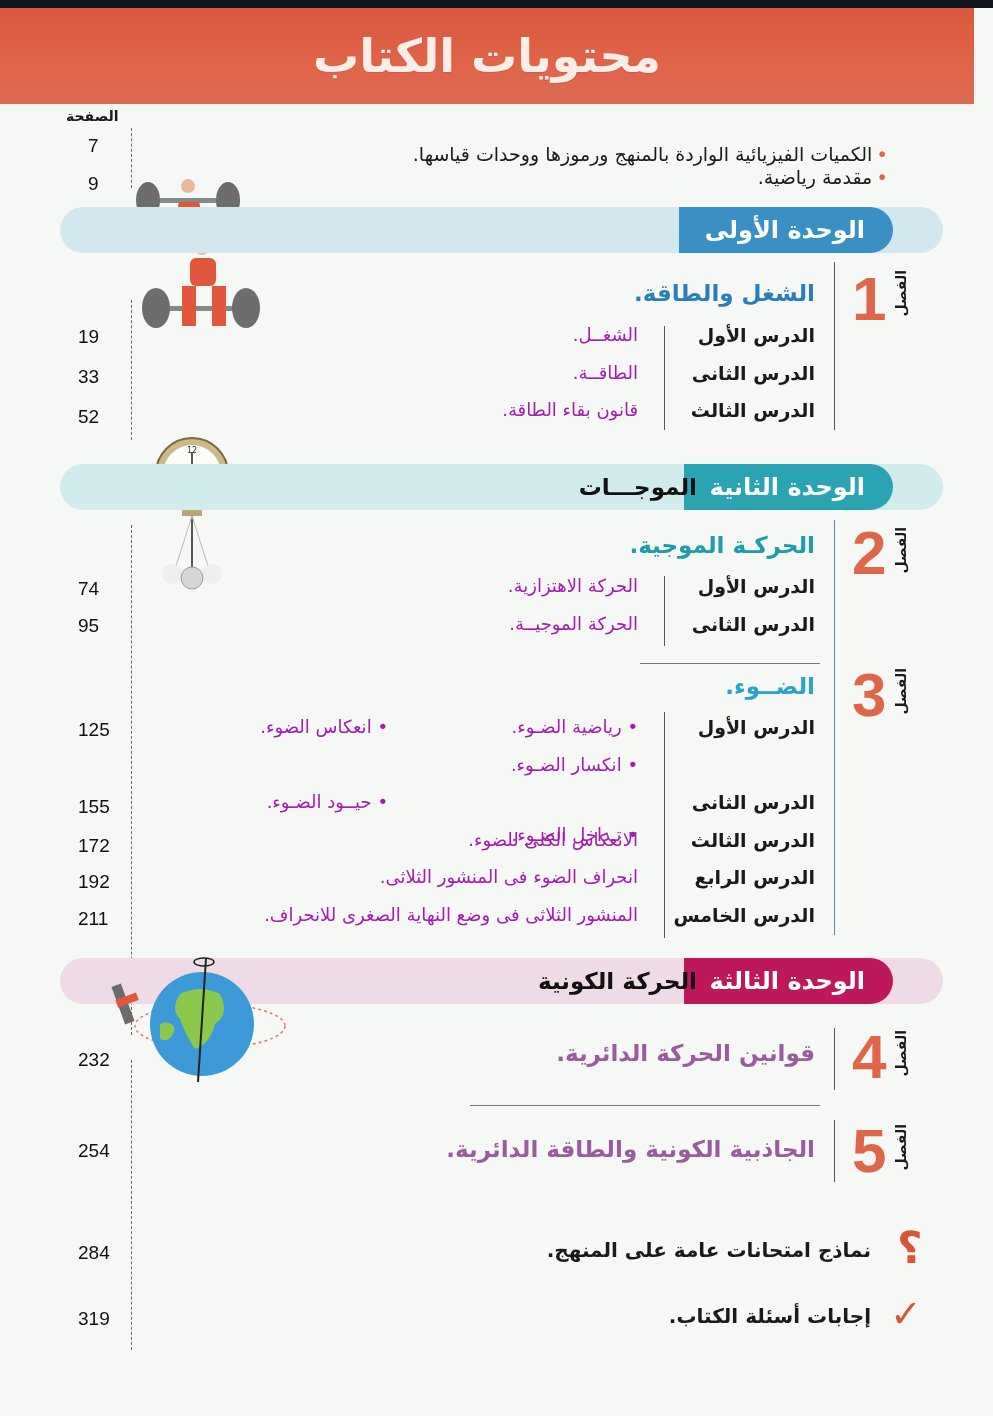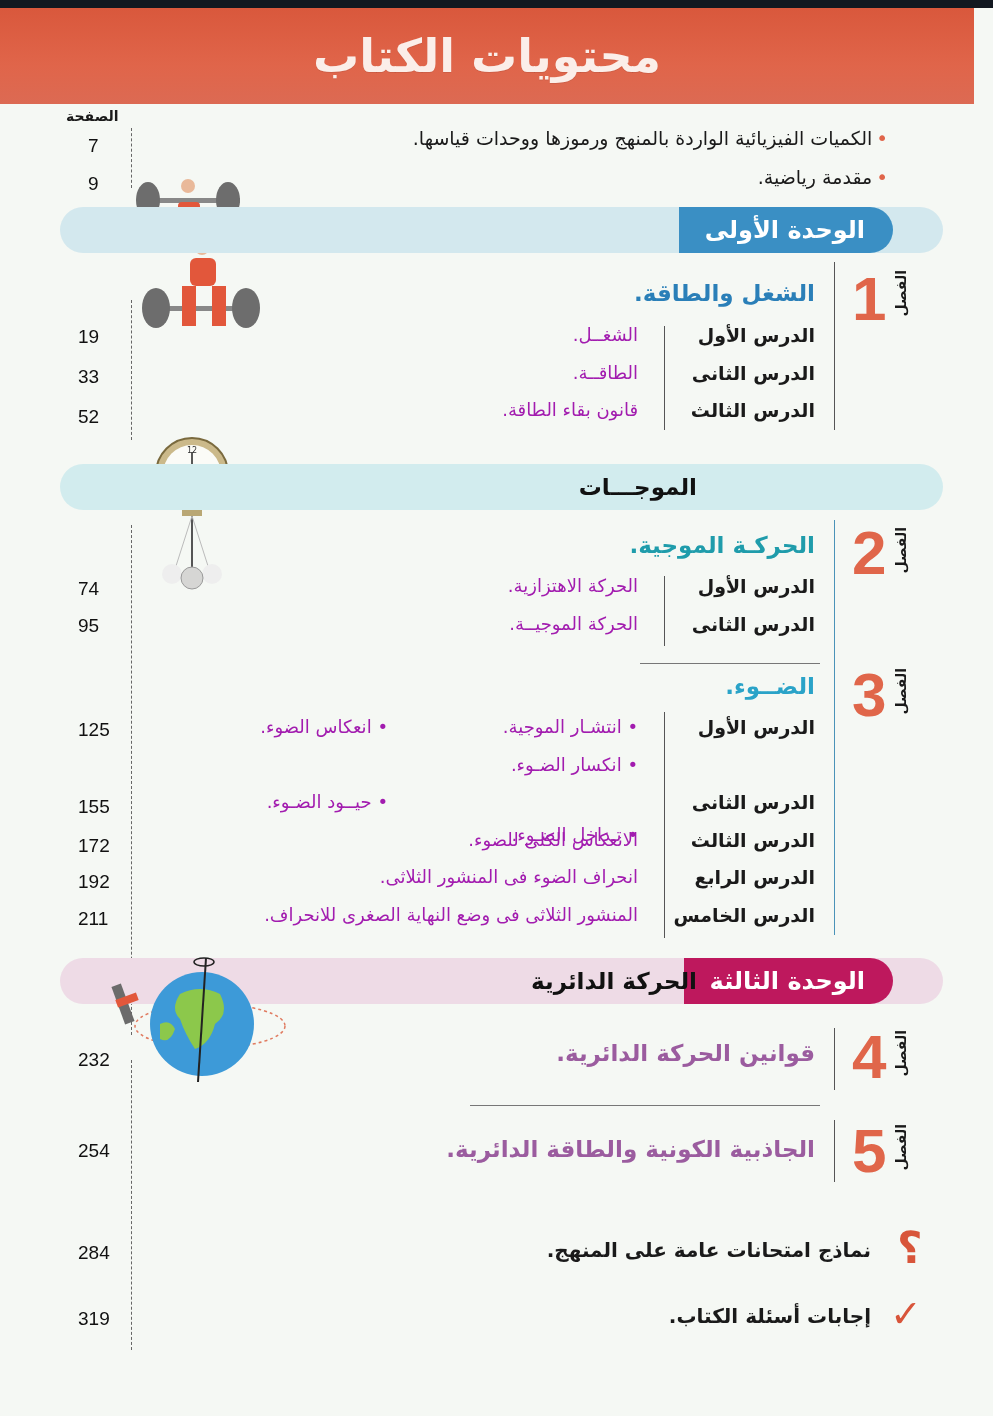"•الكميات الفيزيائية الواردة بالمنهج" div.intro-line { top: 126px -> 142px }
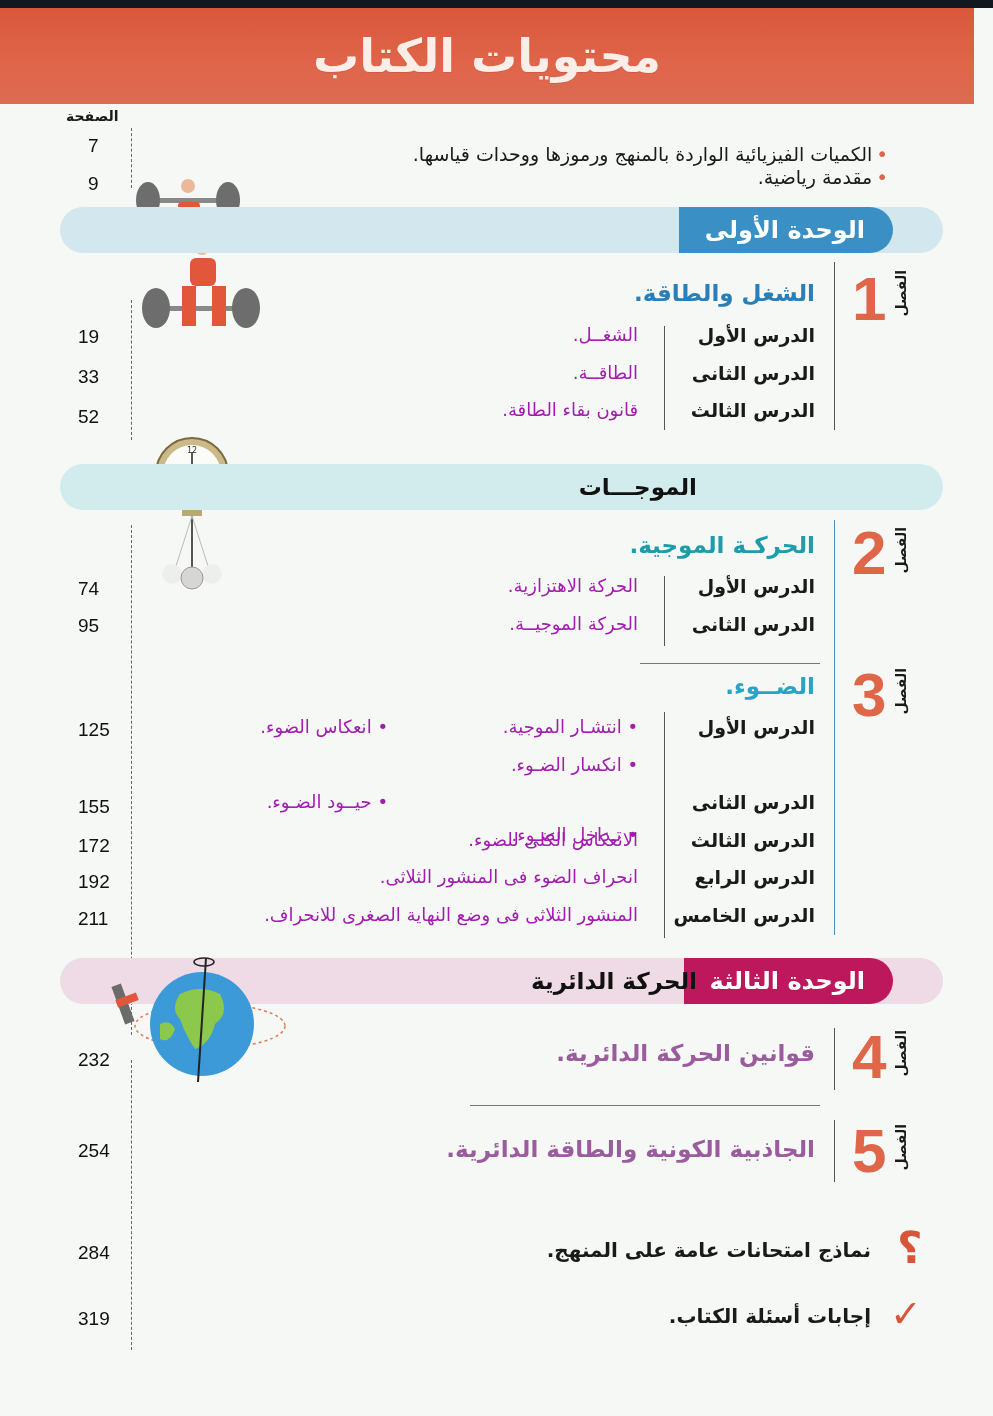"الوحدة الثانية" div.unit-tag { html: none -> <div>الوحدة الثانية</div> }
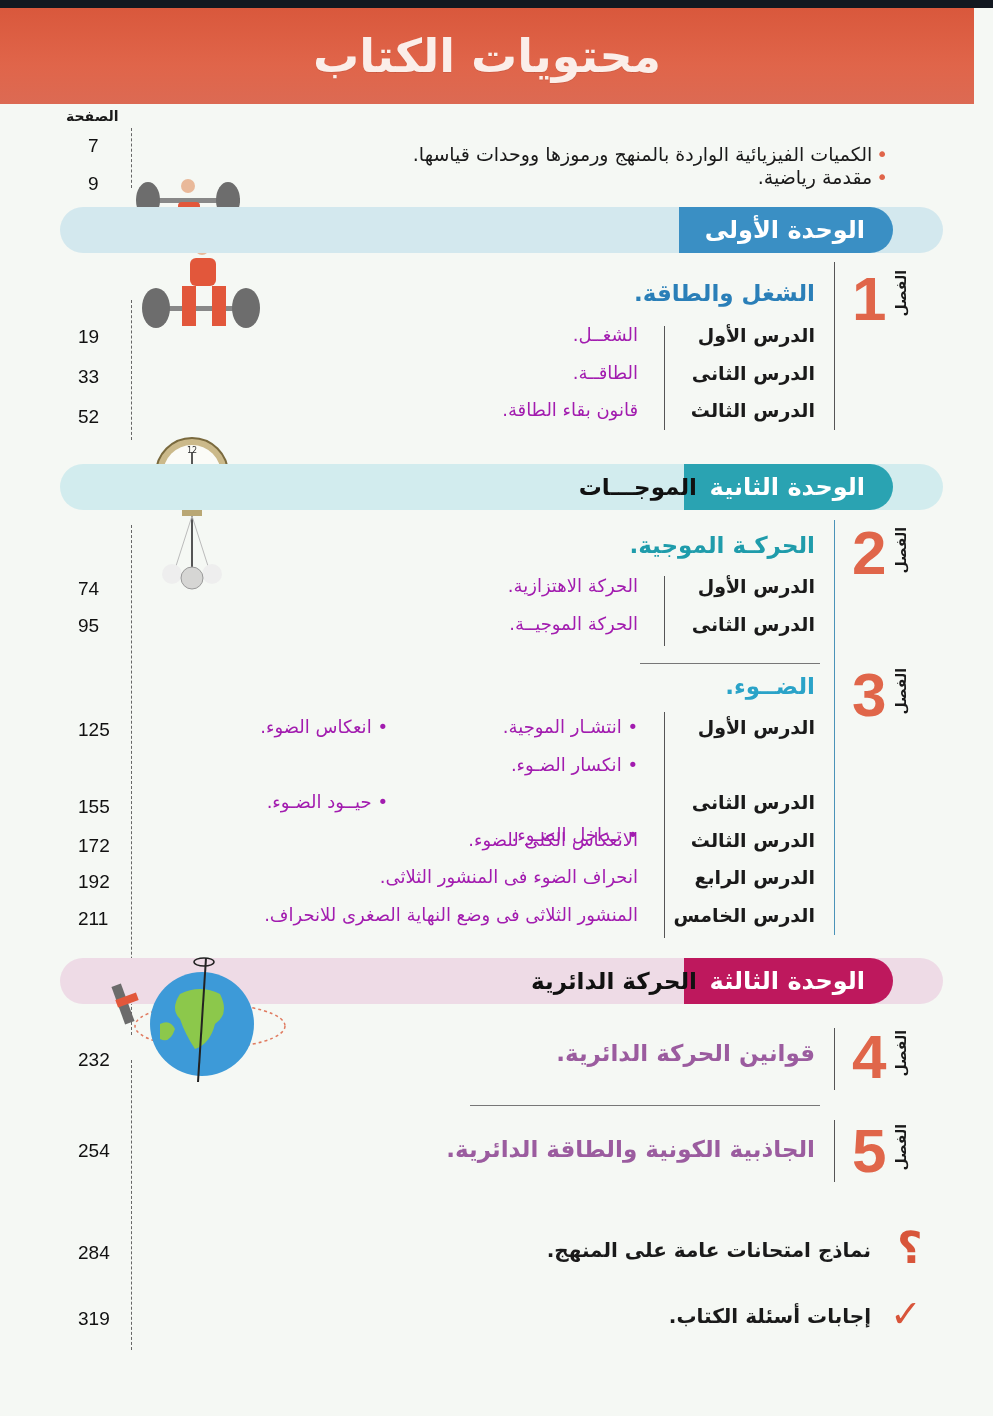"انتشـار الموجية." span { text: انتشـار الموجية -> رياضية الضـوء }
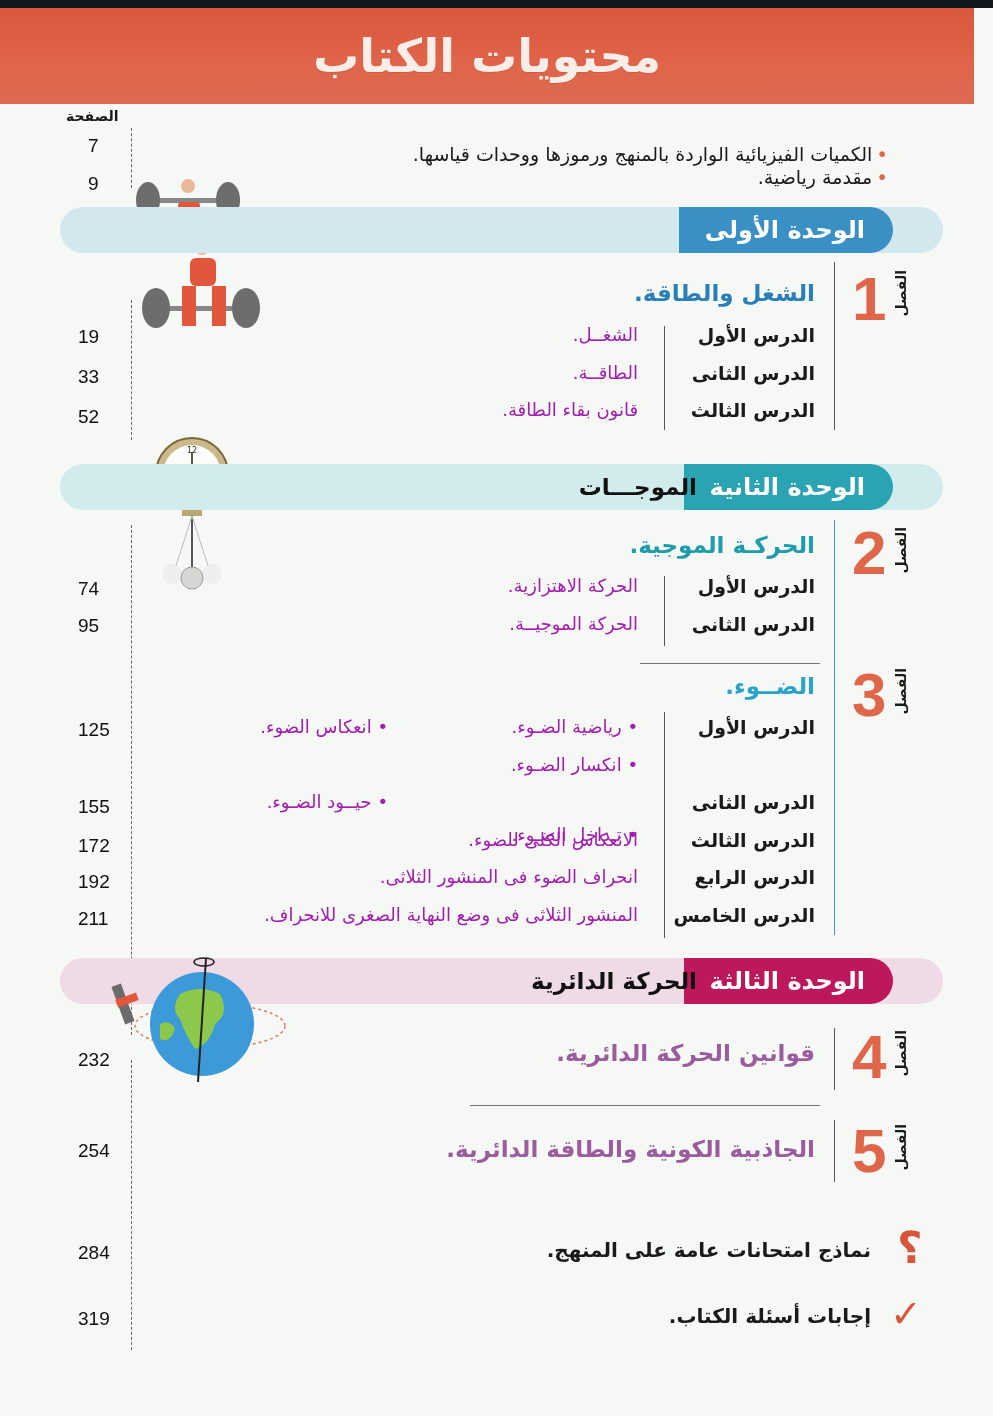"الحركة الدائرية" div.unit-title { text: الدائرية -> الكونية }
